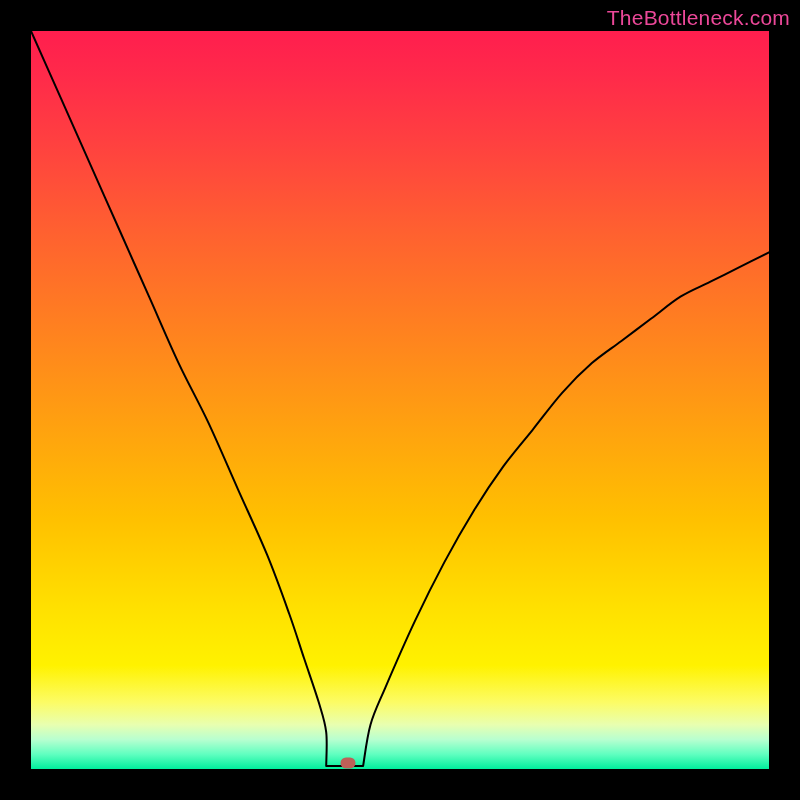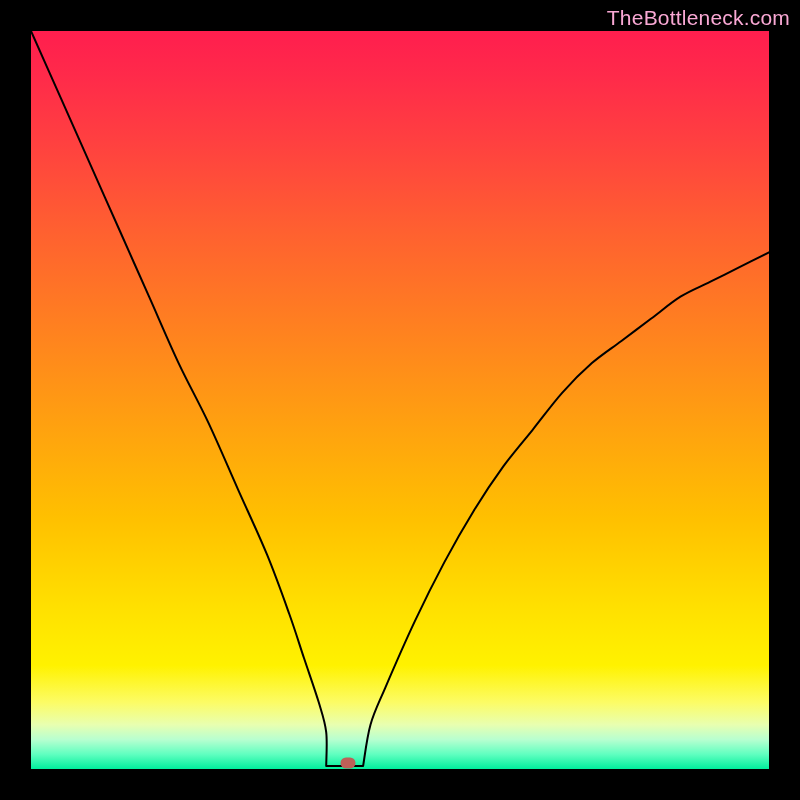"TheBottleneck.com" .watermark { color: #f9a8d4 -> #ec4899 }
